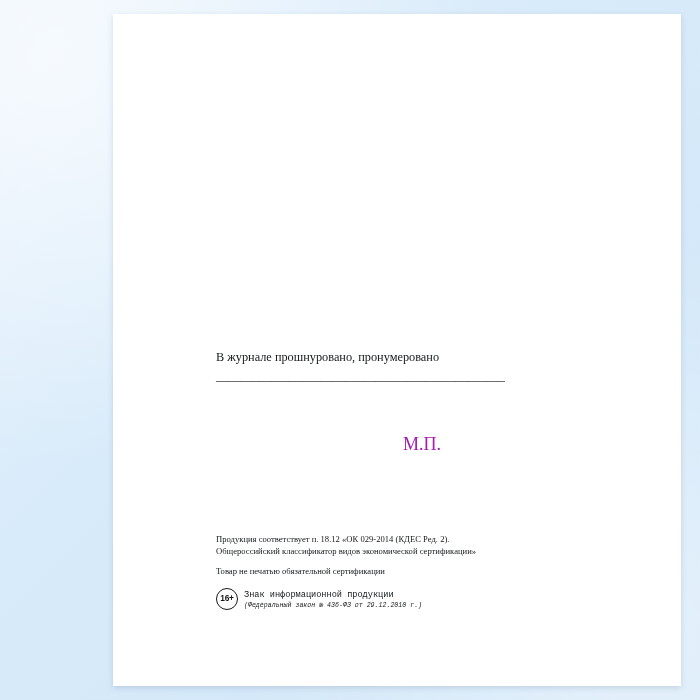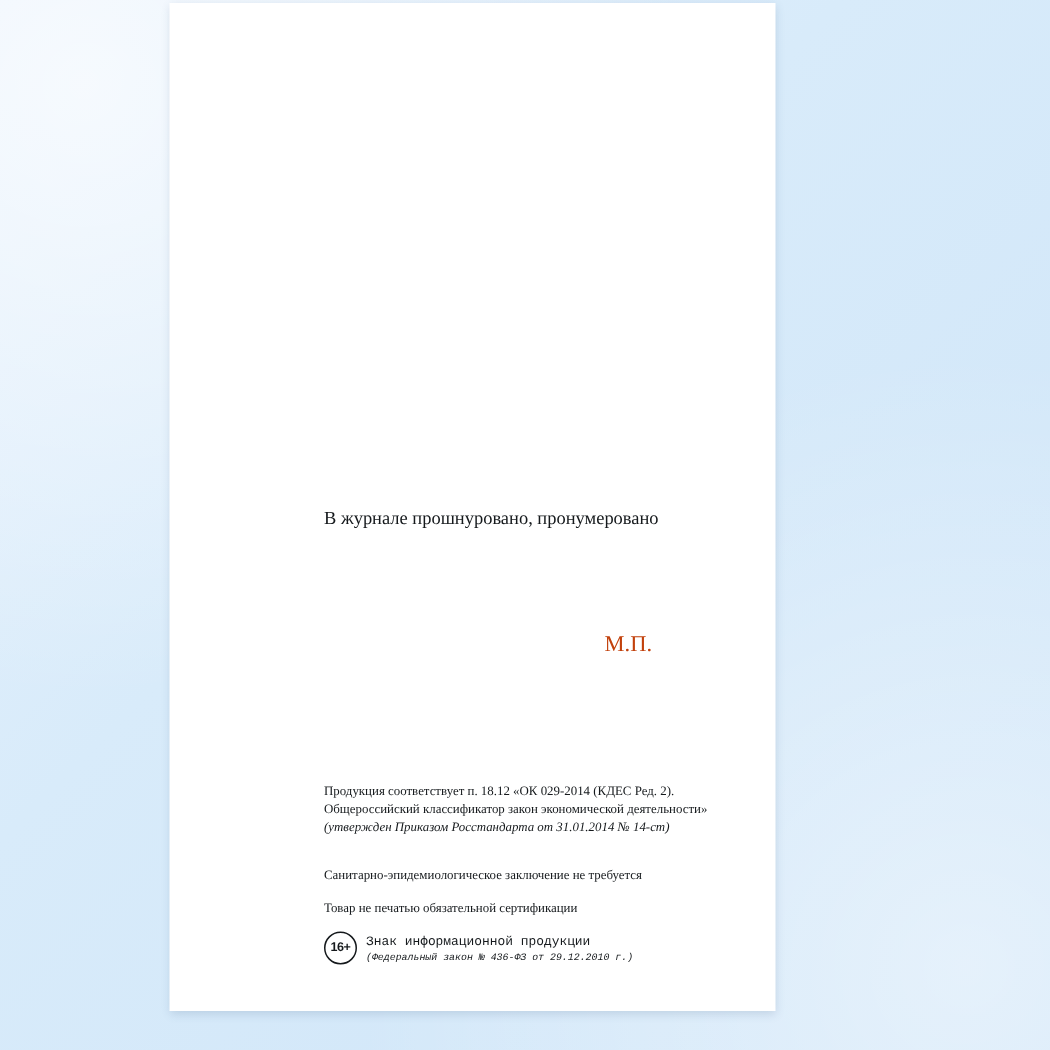"В журнале прошнуровано, пронумеровано" #page { top: 2px -> 14px; width: 404px -> 568px }
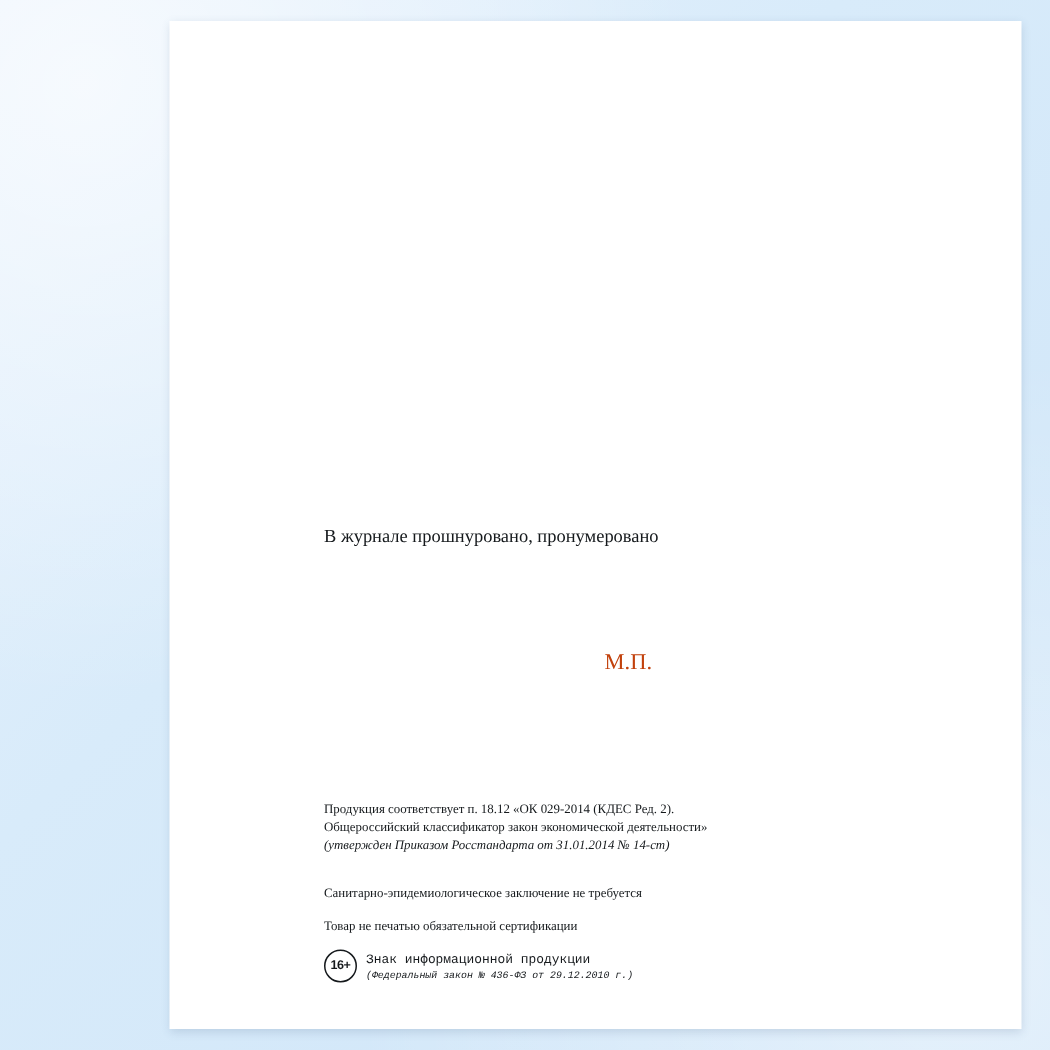"________________________________________" div.line { html: none -> <div>_______________________________________________</div> }
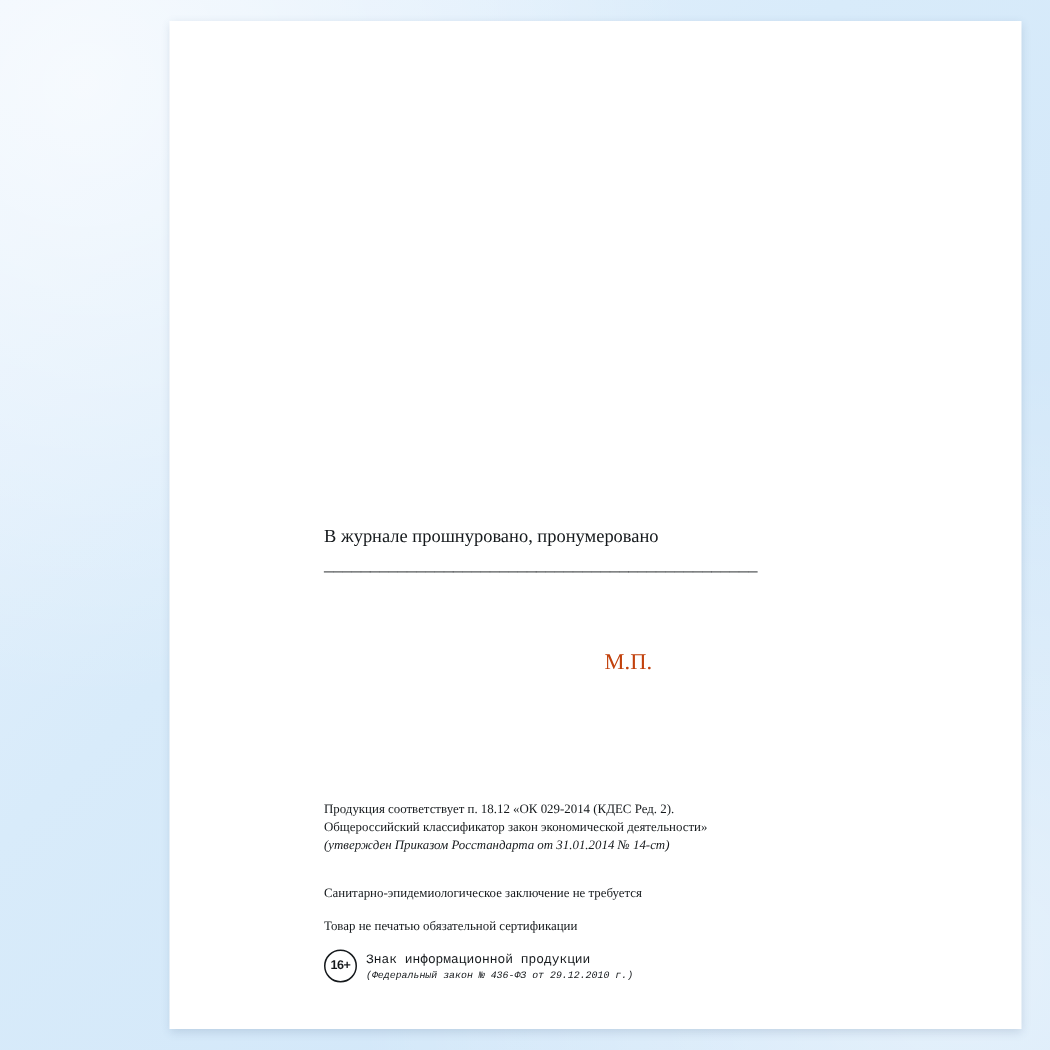"М.П." #mp { color: #c2410c -> #a21caf; font-size: 15px -> 18px }
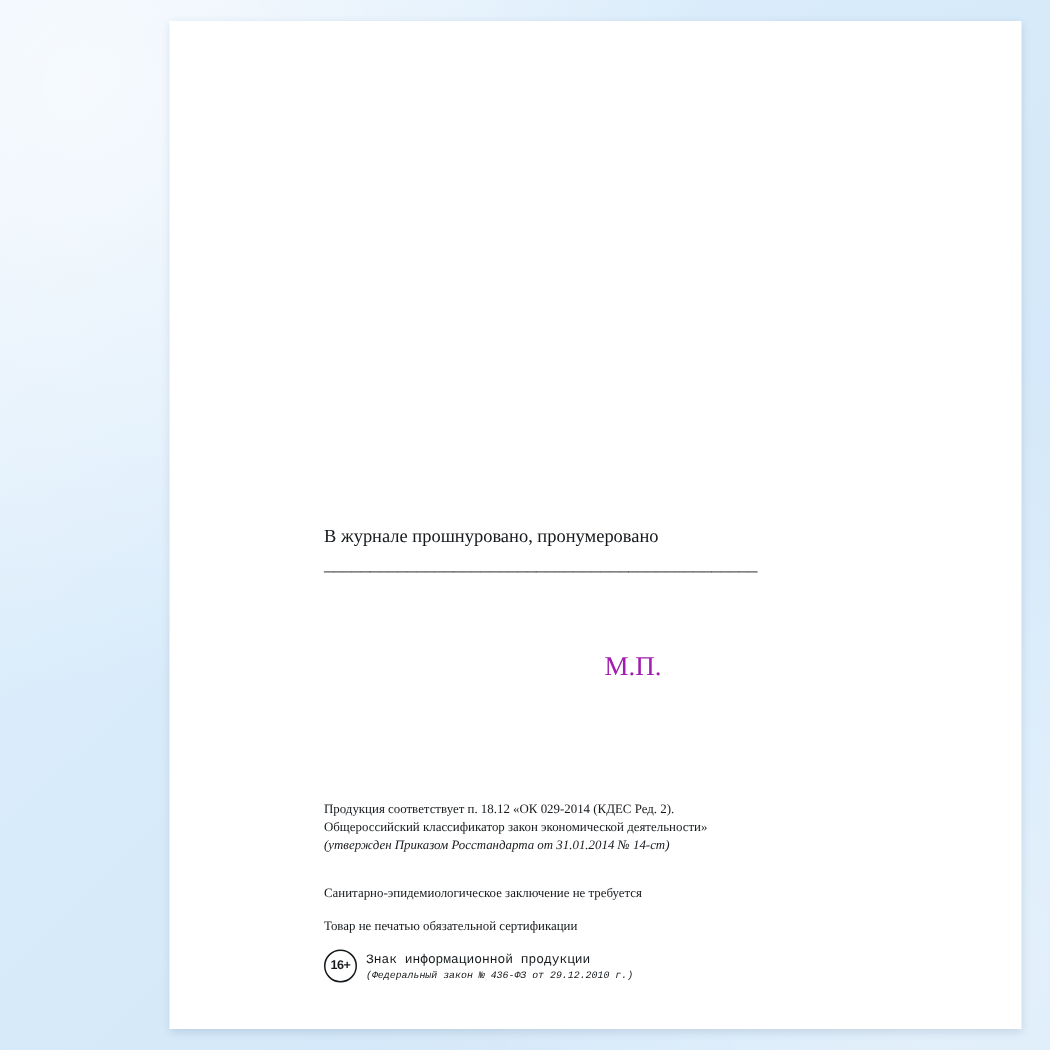"Продукция соответствует п. 18.12 «ОК" #legal .para { margin-bottom: 19px -> 8px }
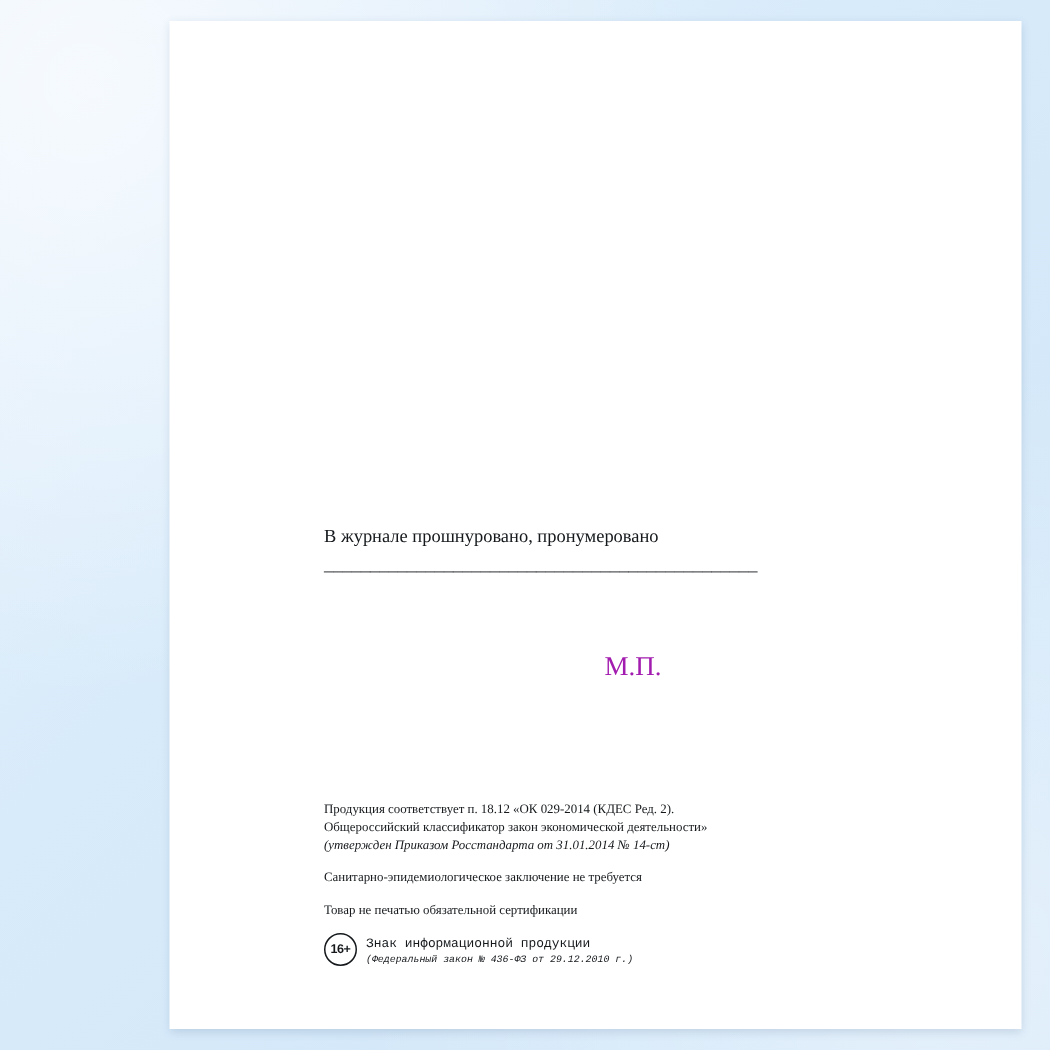"Общероссийский классификатор закон" div { text: закон экономической деятельности -> видов экономической сертификации }
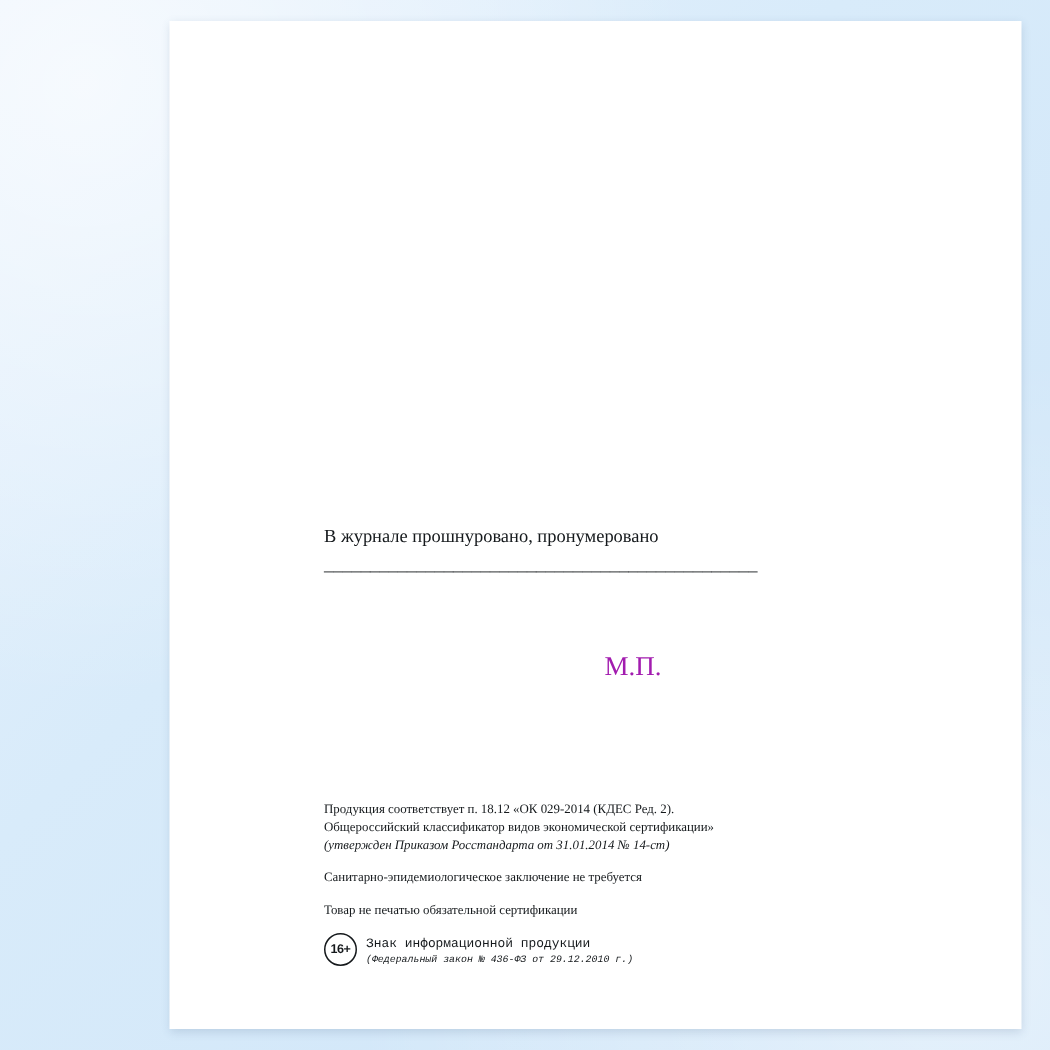"(утвержден Приказом Росстандарта от" div.it { html: <div>(утвержден Приказом Росстандарта от 31.01.2014 № 14-ст)</div> -> none }
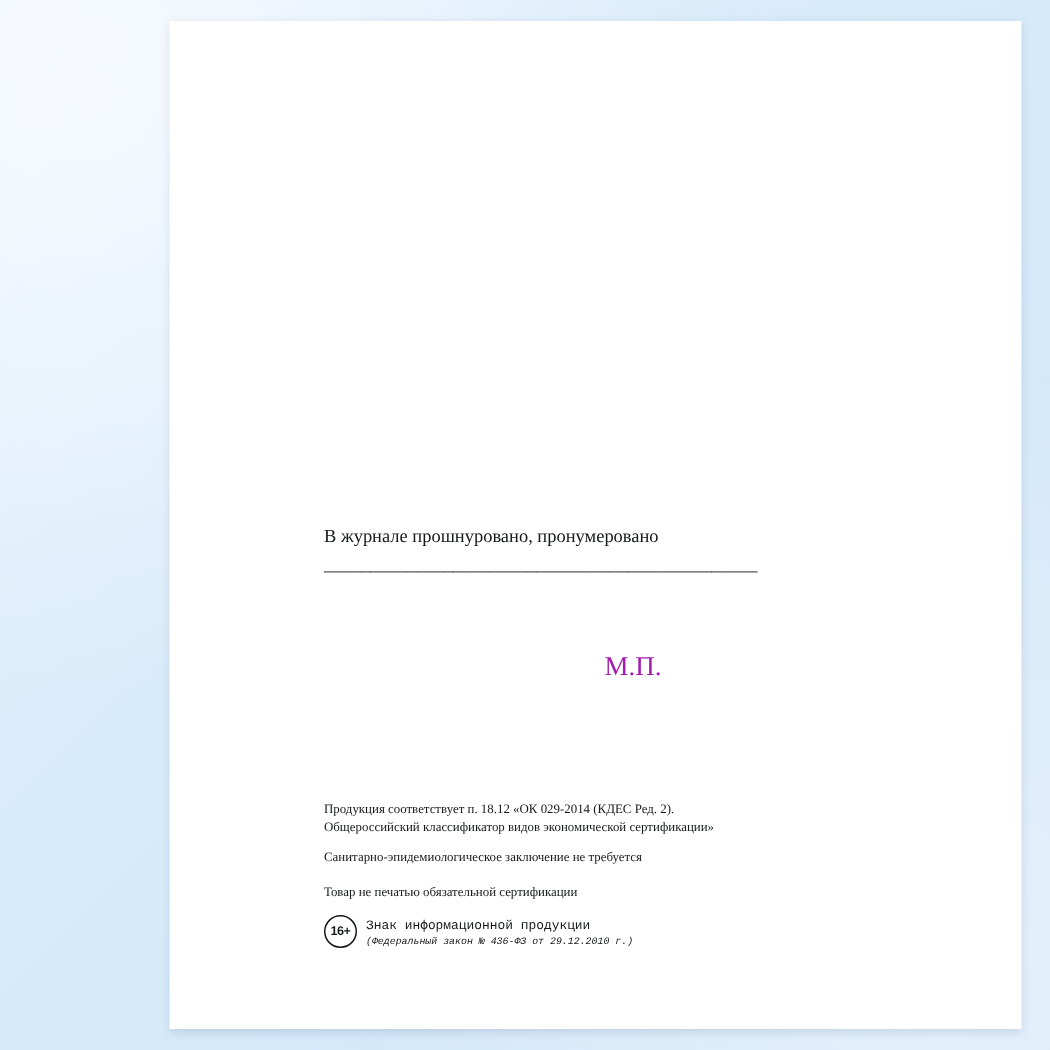"Санитарно-эпидемиологическое заключение" div.para { html: <div> <div>Санитарно-эпидемиологическое заключение не требуется</div> </div> -> none }
